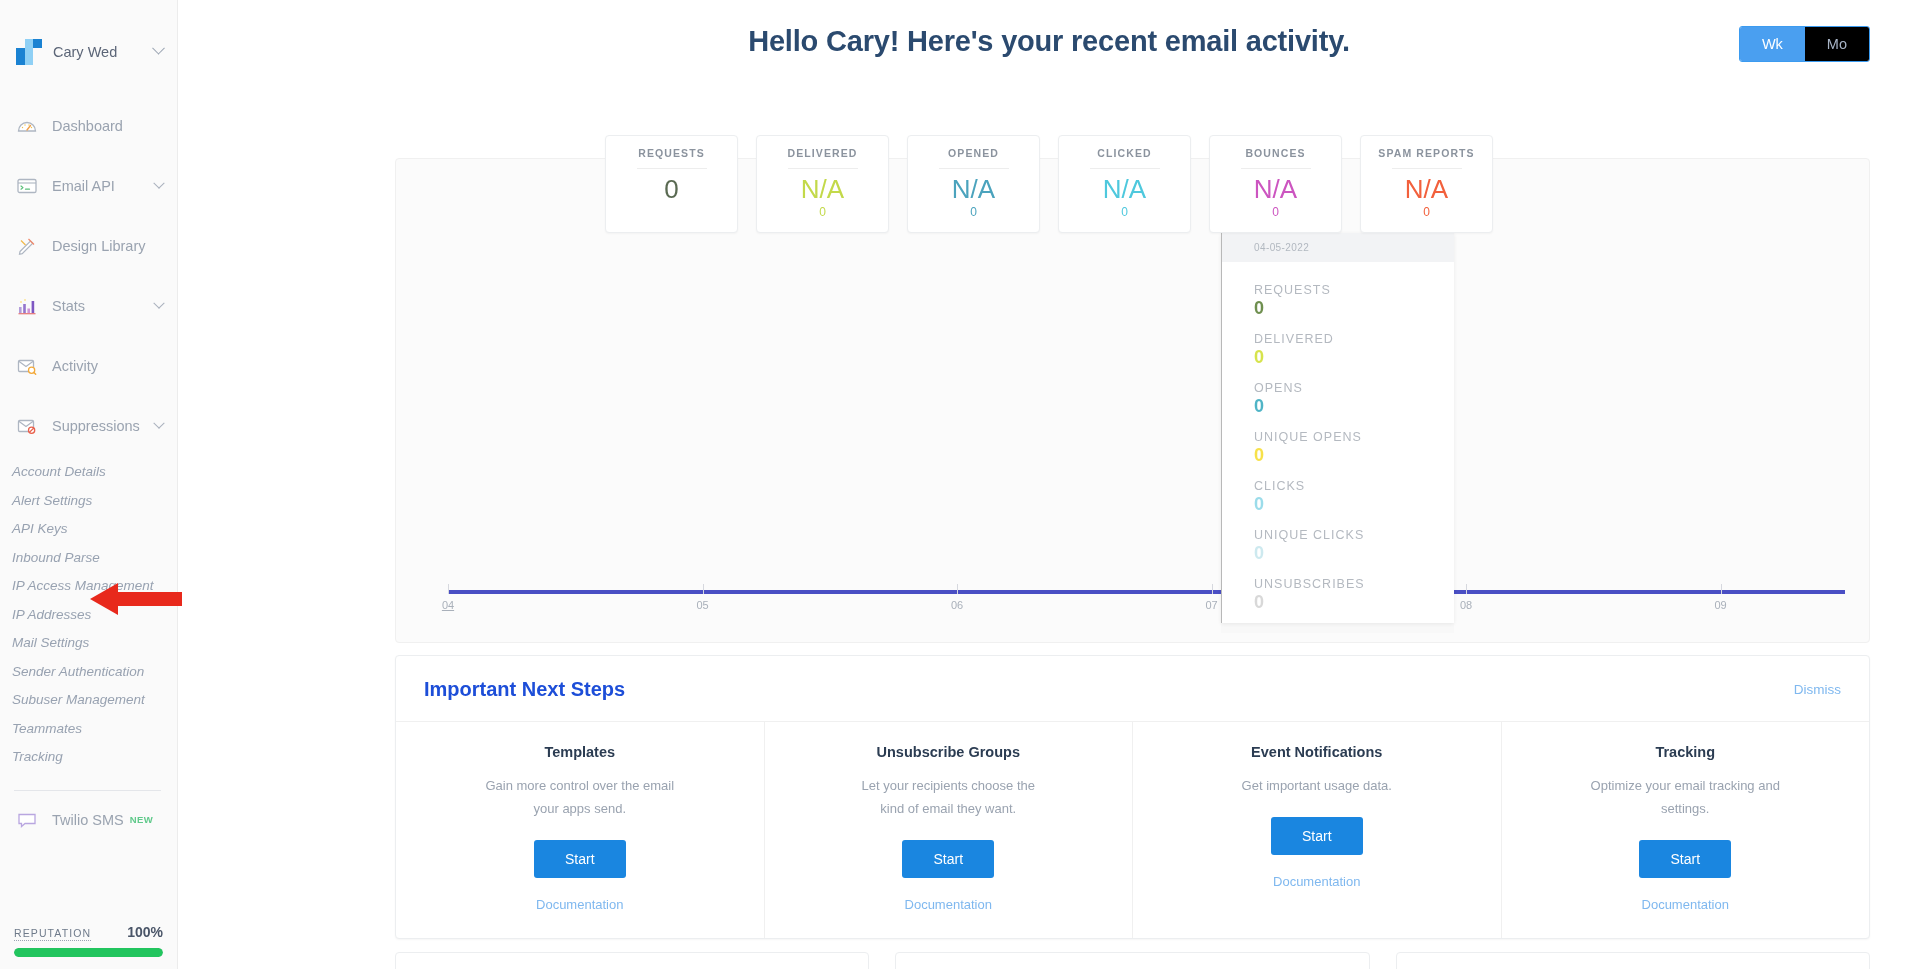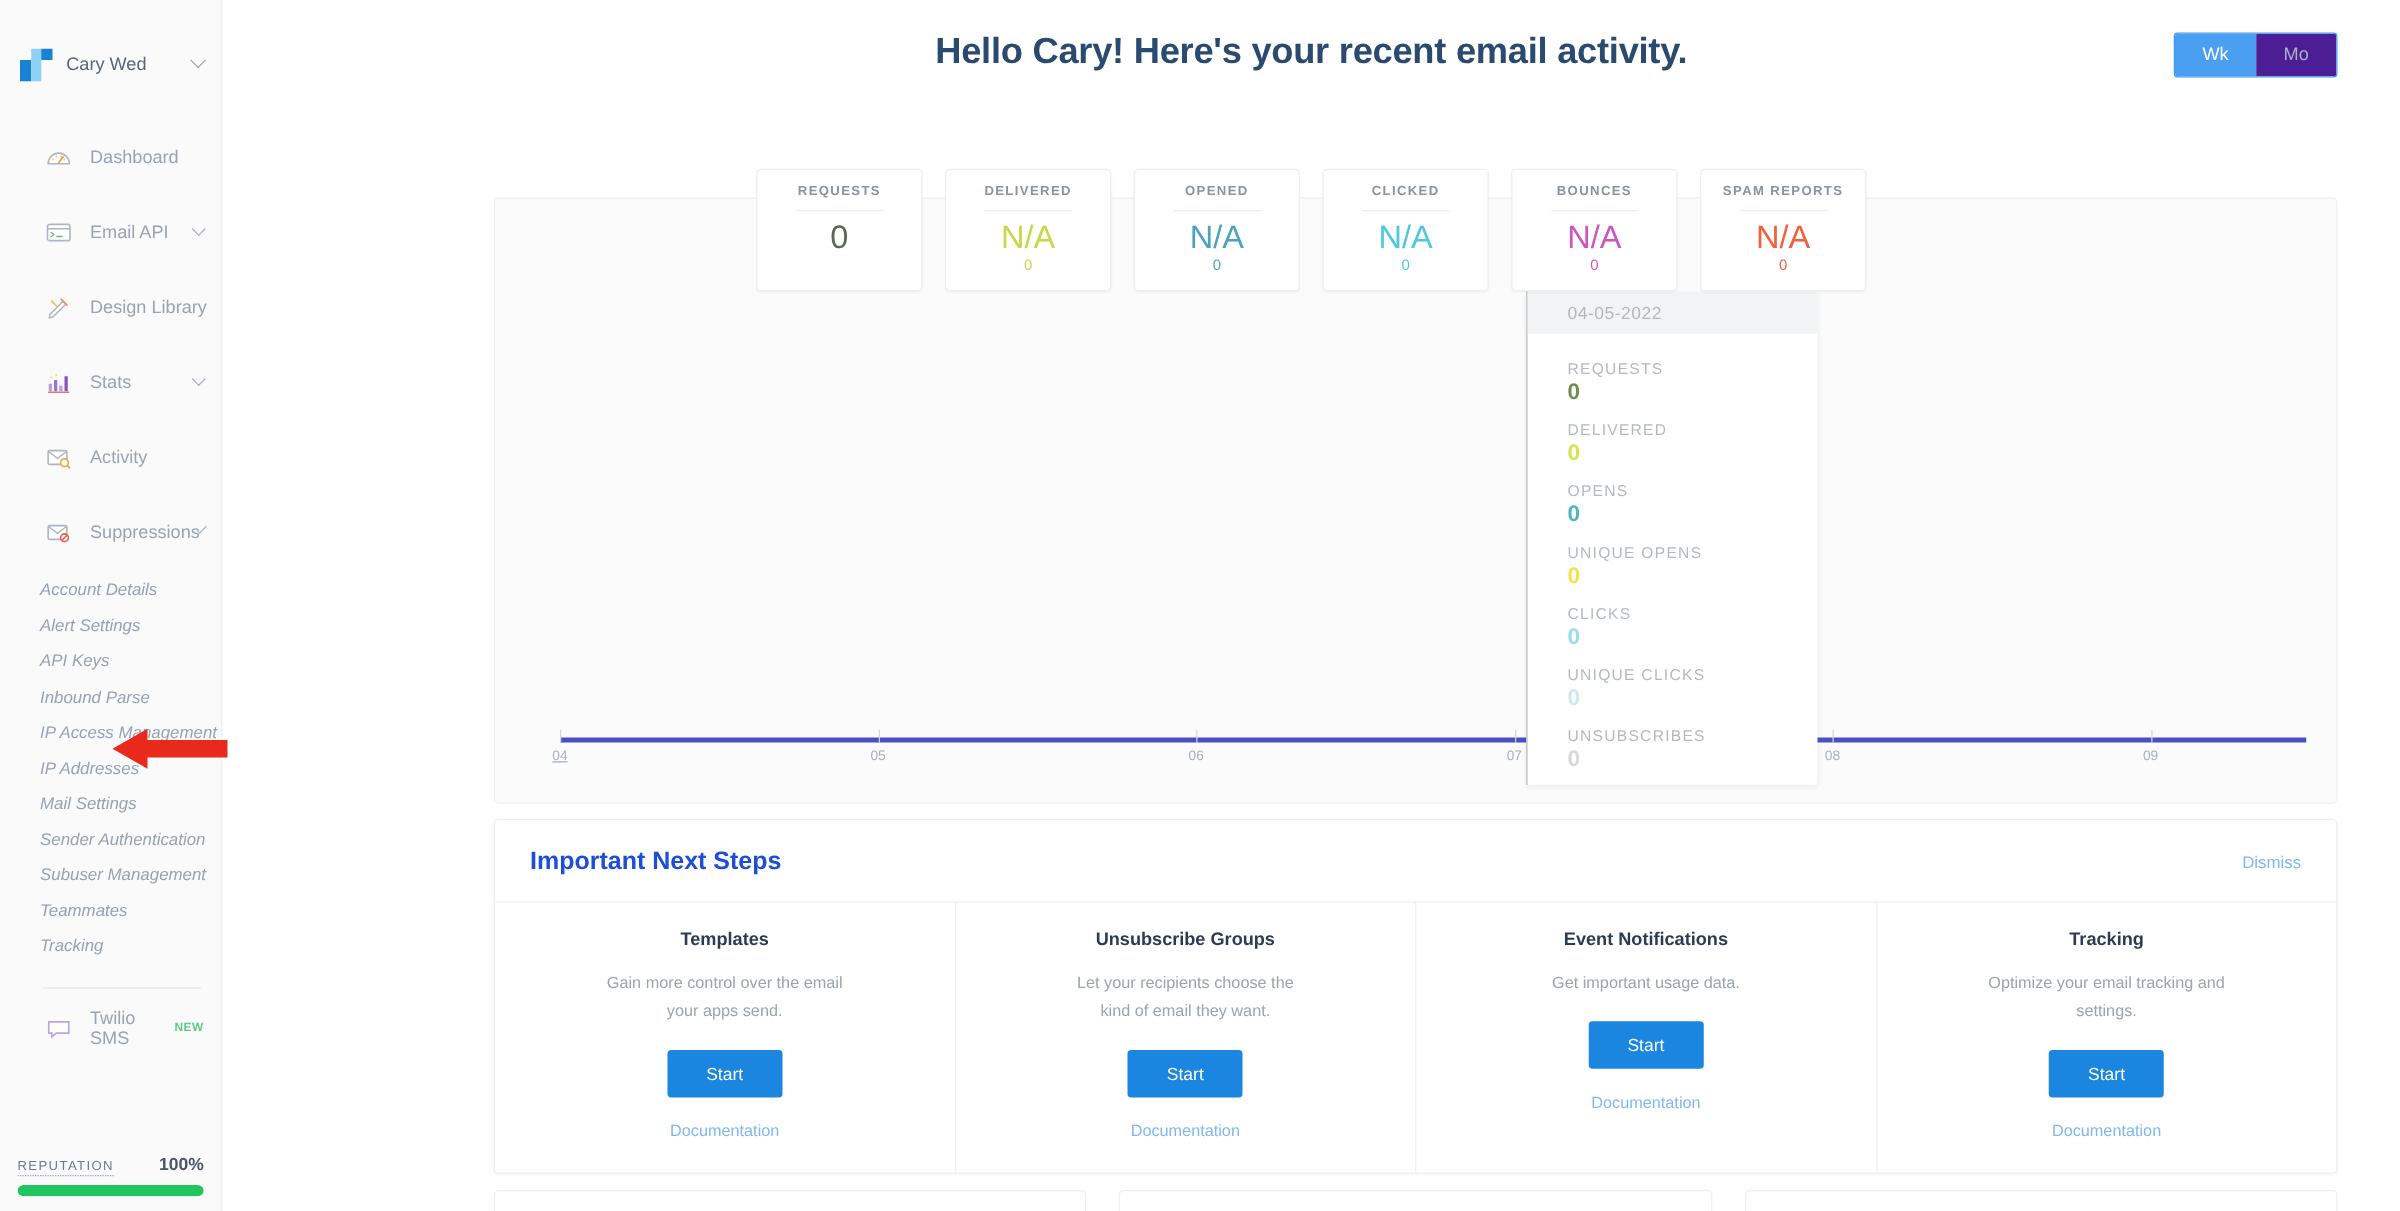"Mo" .toggle button { background: #4c1d95 -> #000000 }
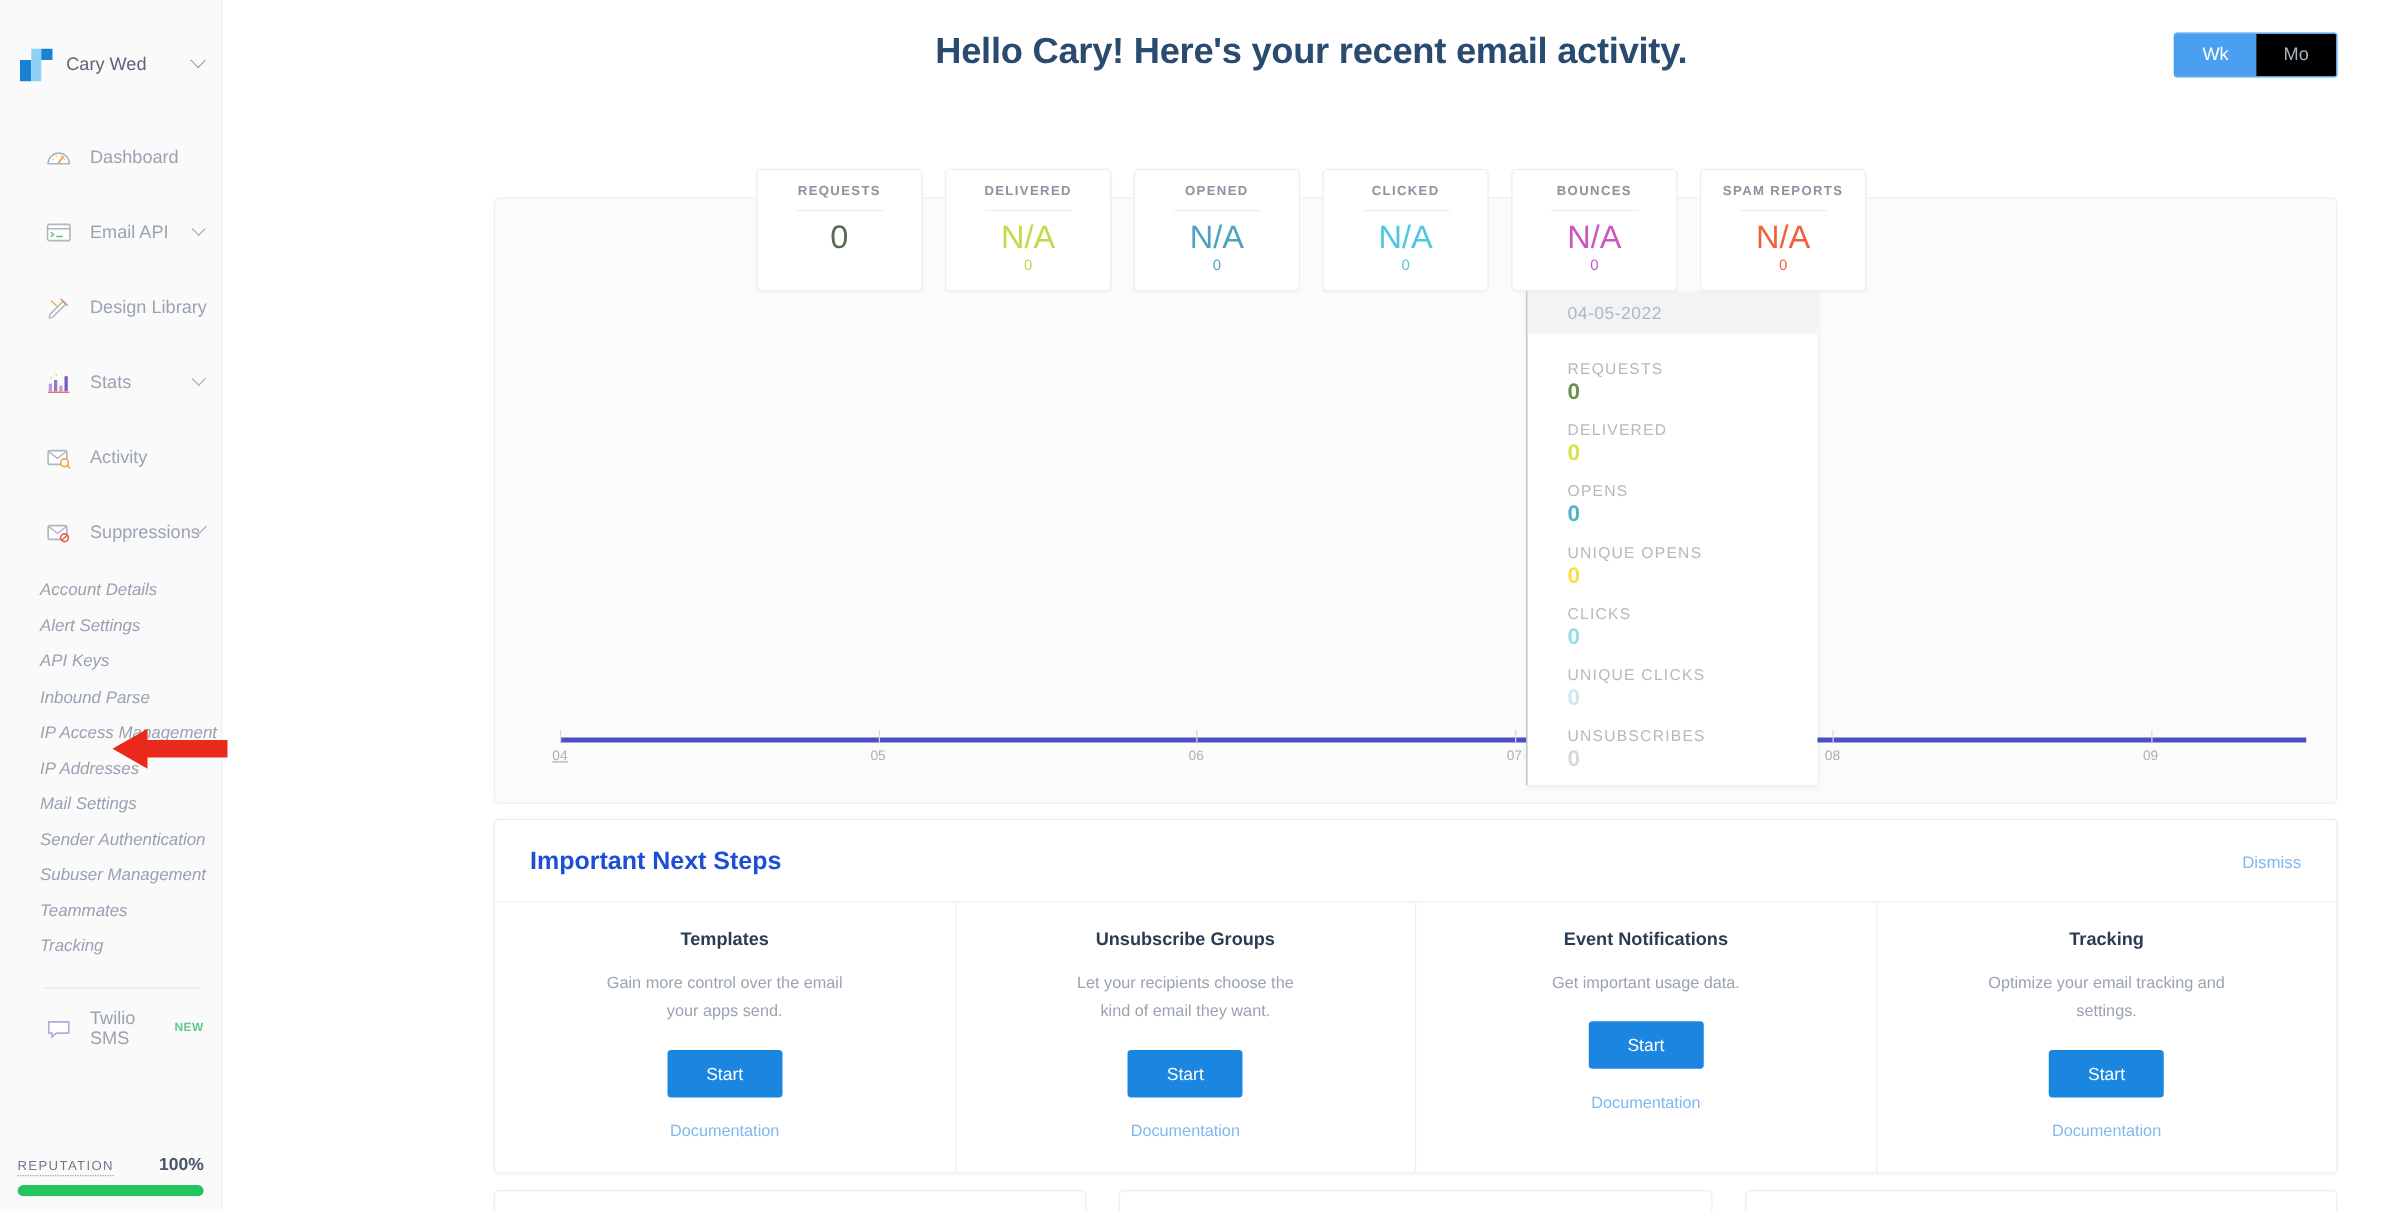"Dashboard" .nav { padding-left: 20px -> none }
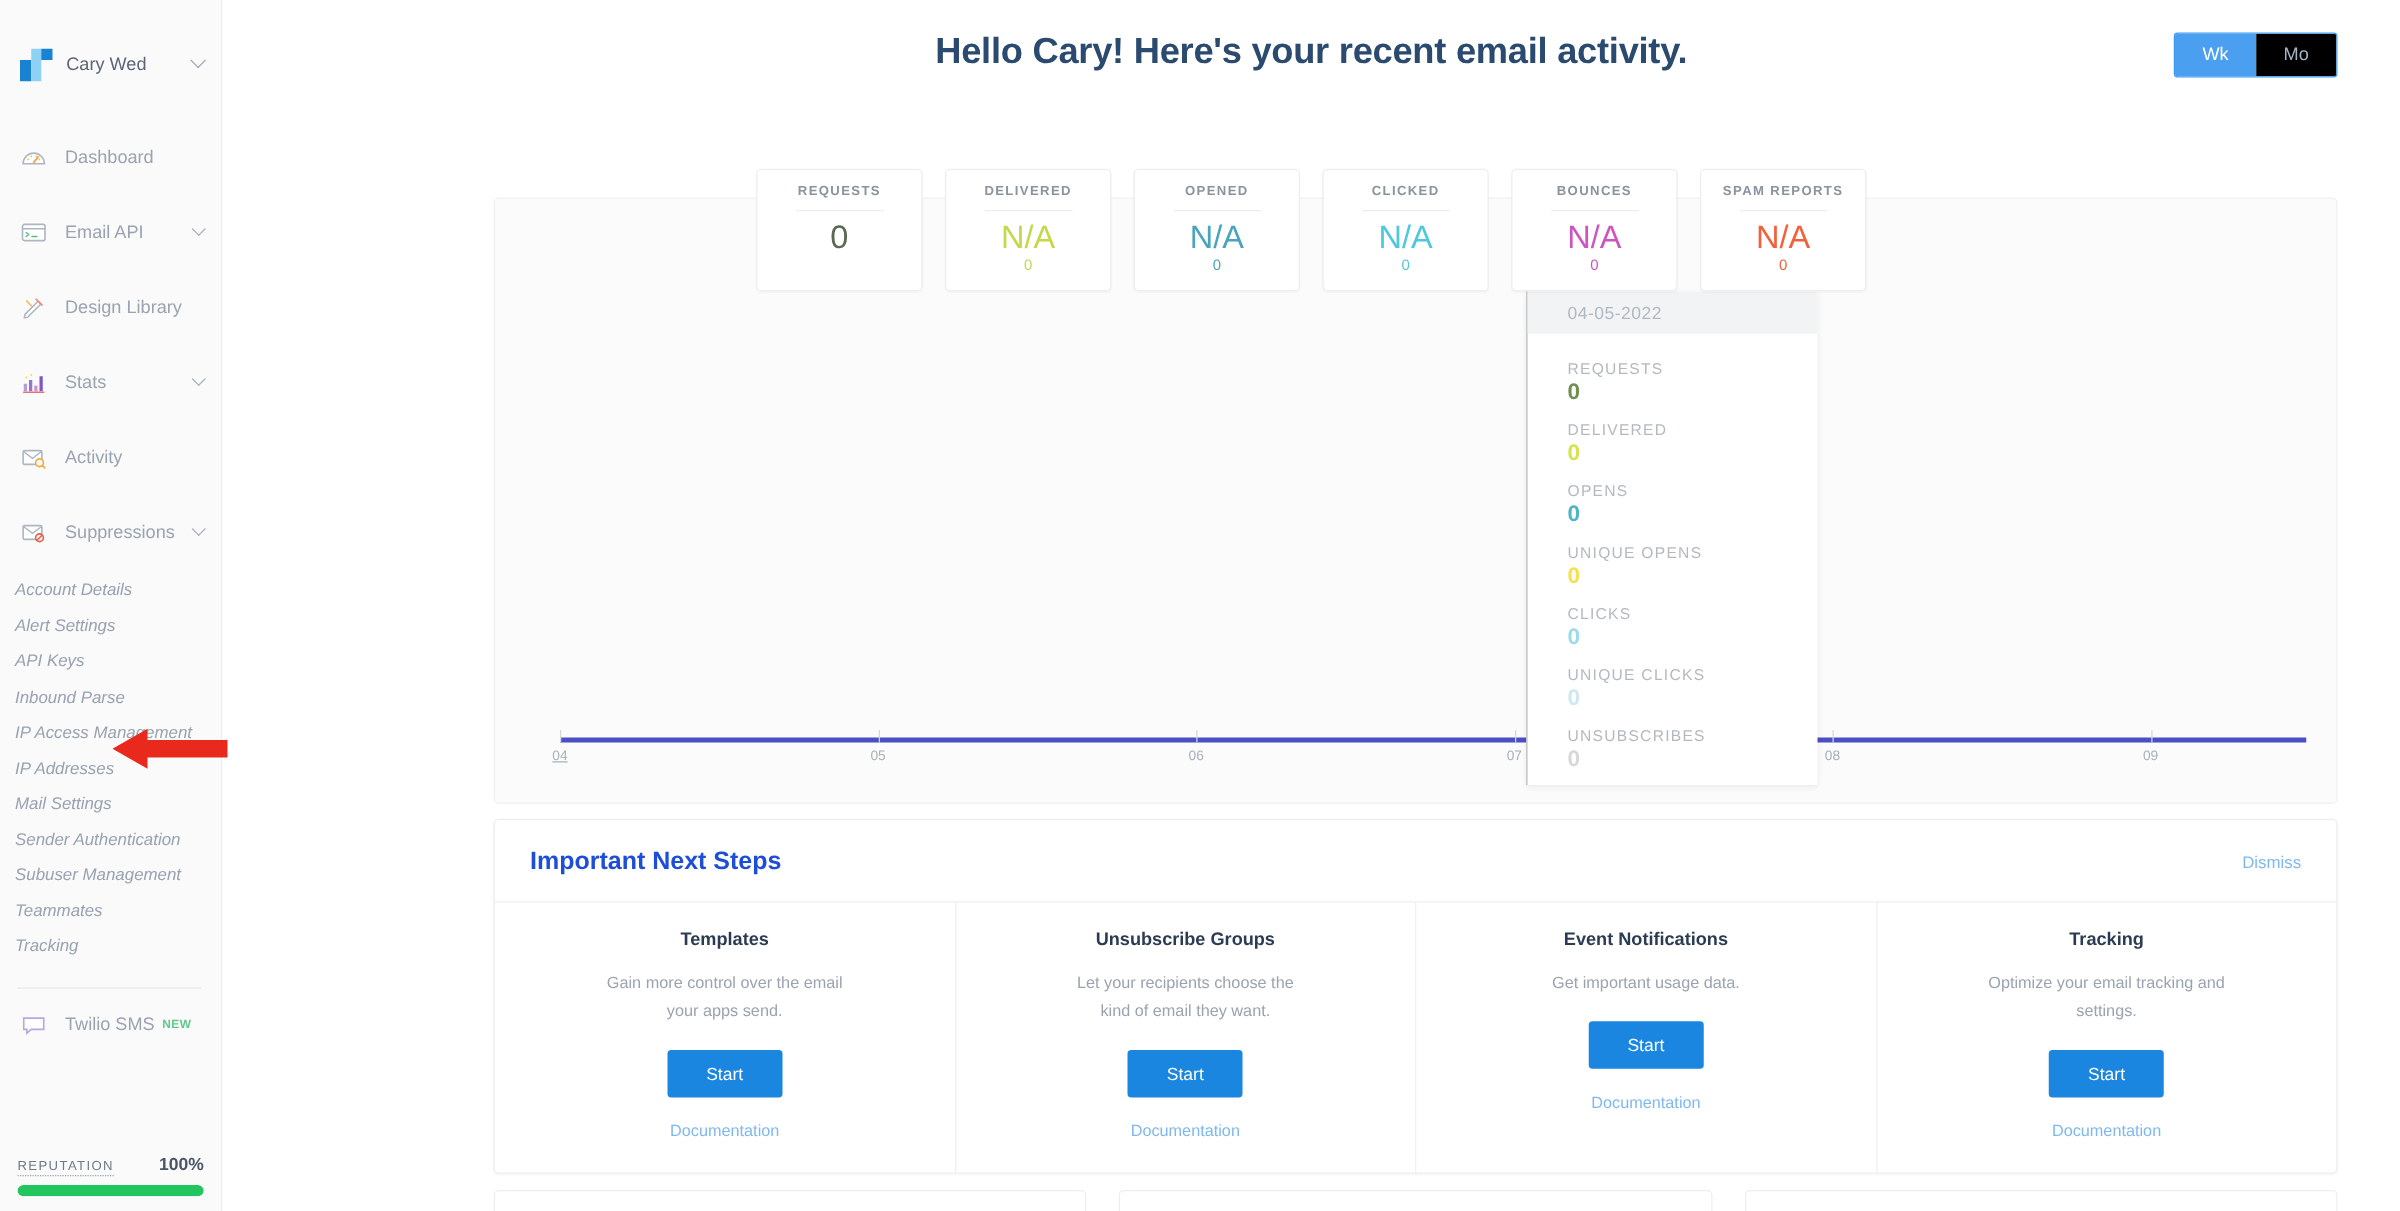"04-05-2022" .tt-date { font-size: 14px -> 10px }
